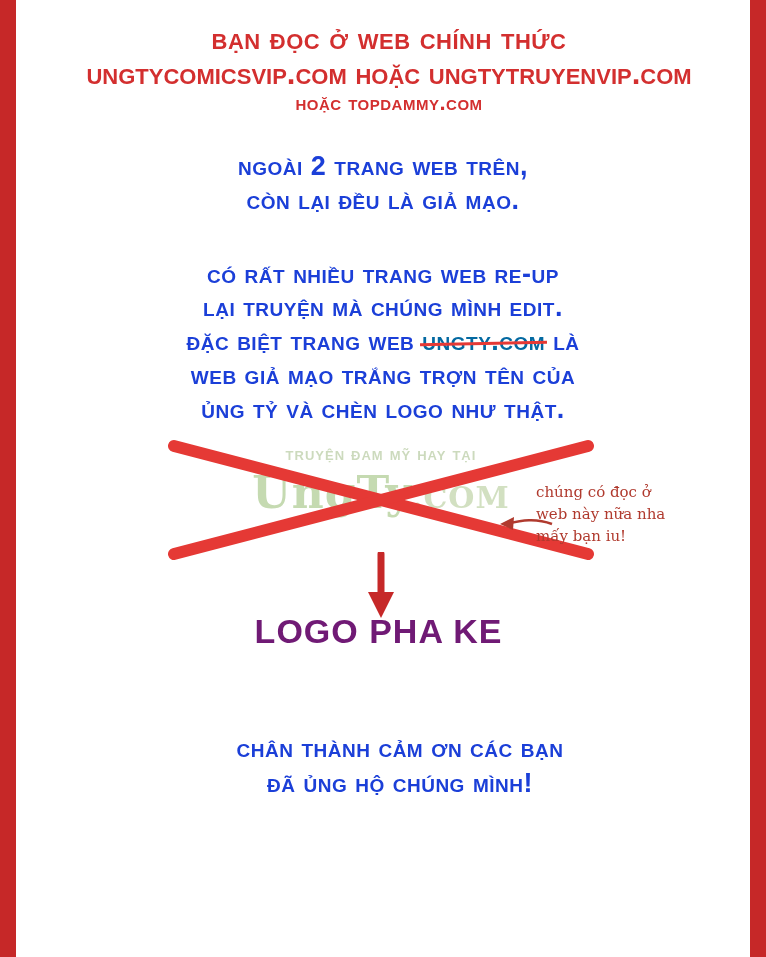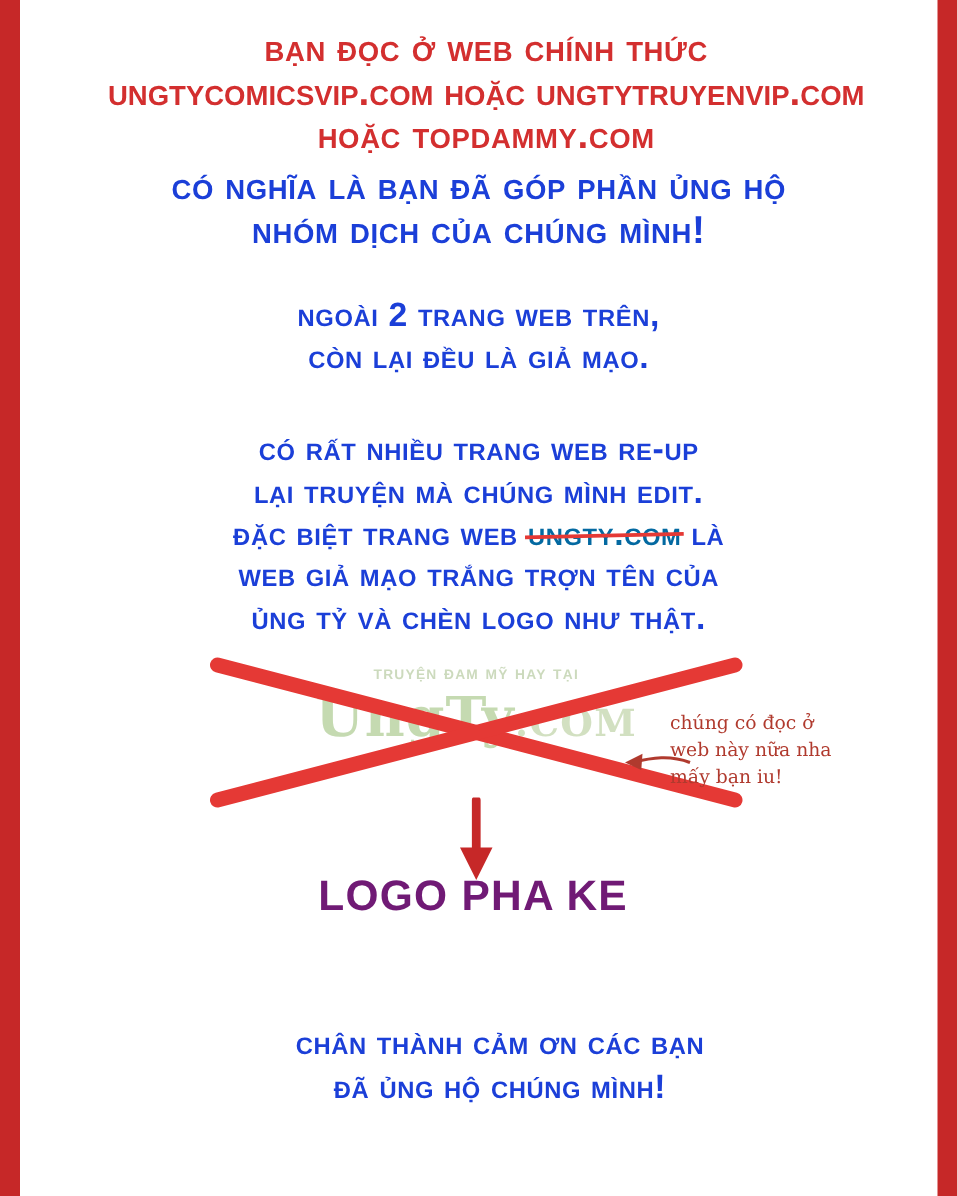"hoặc topdammy.com" .hdr .l3 { font-size: 31px -> 22px }
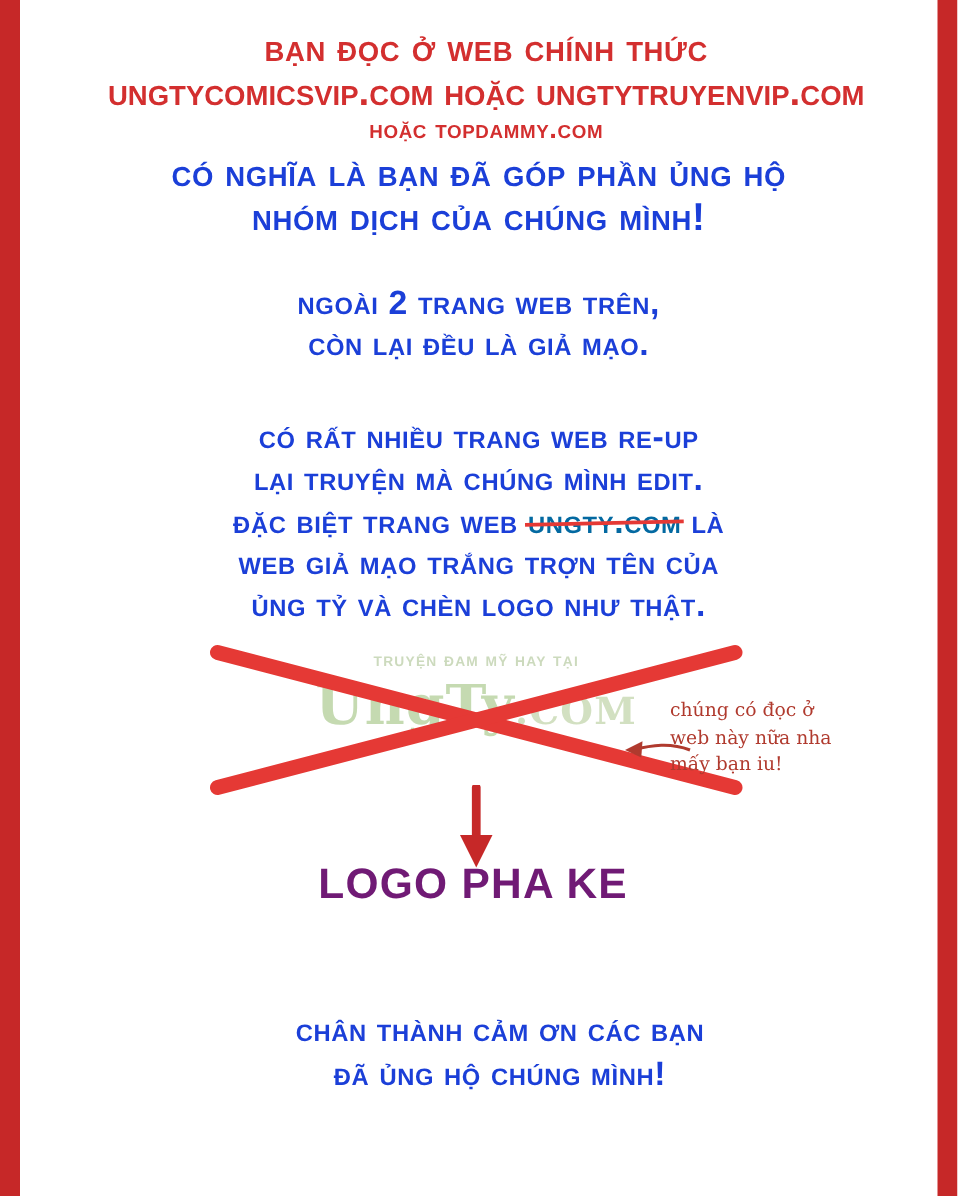"có nghĩa là bạn đã" div.block { html: <div> <span>có nghĩa là bạn đã góp phần ủng hộ</span> <span>nhóm dịch của chúng mình!</span> </div> -> none }
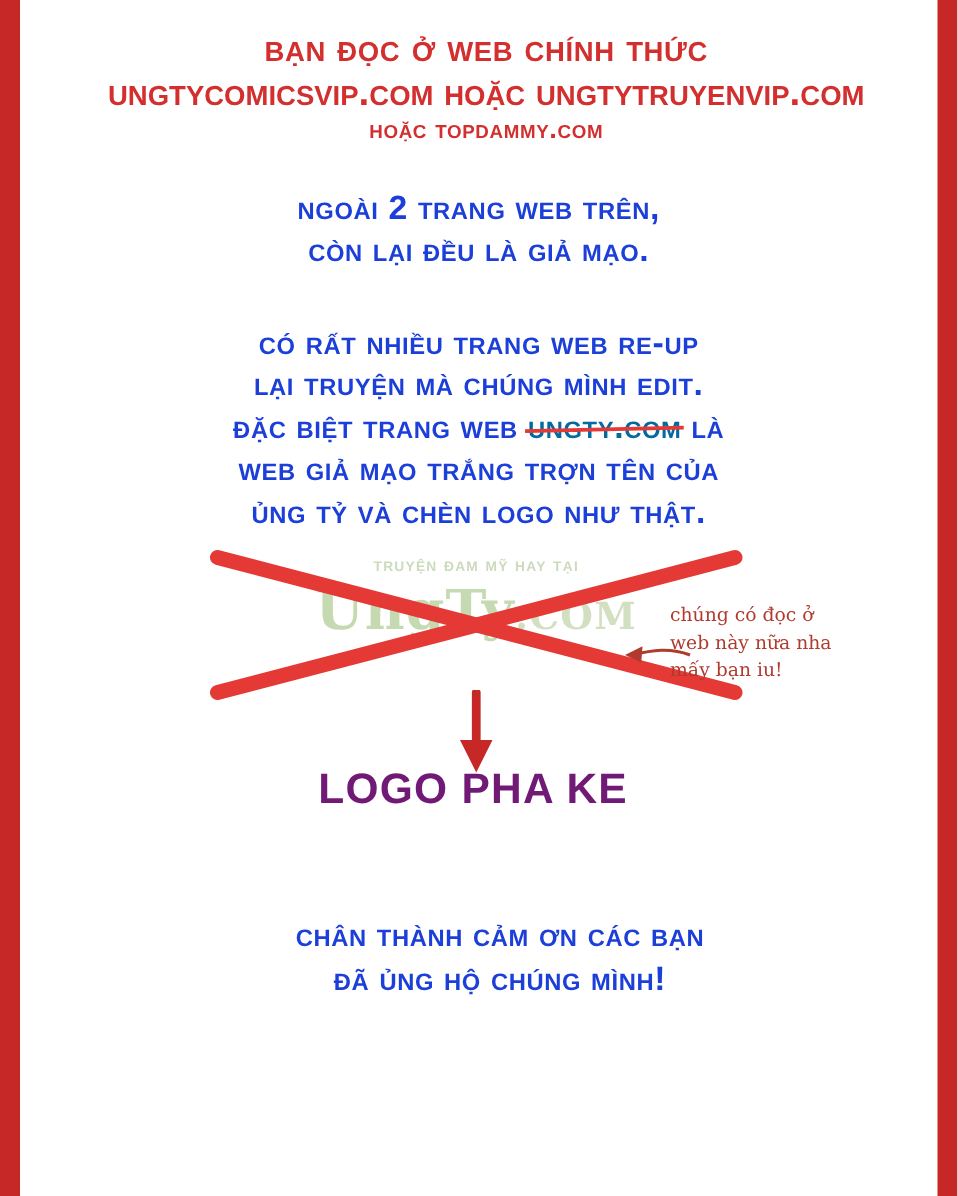"truyện đam mỹ hay tại" .fake-logo .small-top { font-size: 15px -> 18px }
